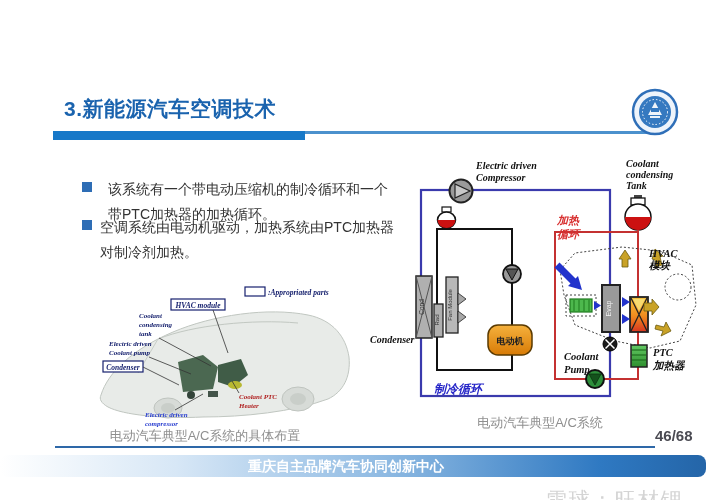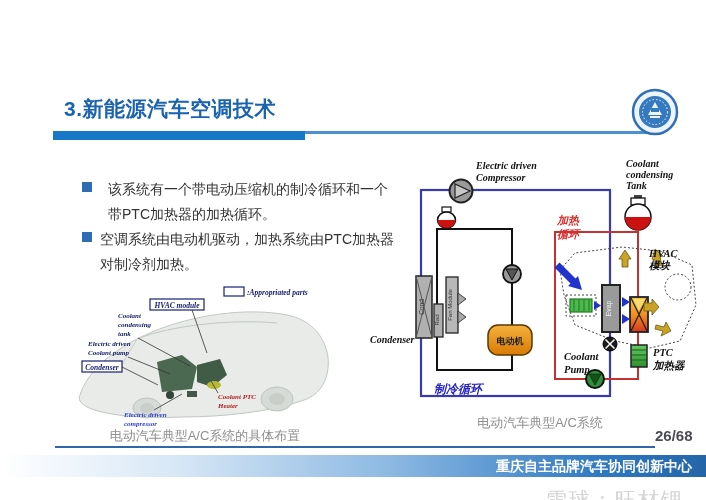"空调系统由电动机驱动，加热系统由PTC加热器对制冷剂加热。" .b2 { top: 200px -> 188px }
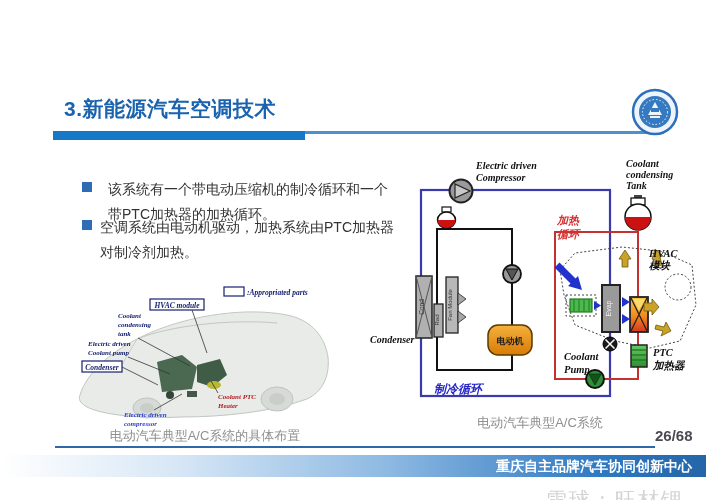":Appropriated parts" .figure-left { left: 42px -> 63px }
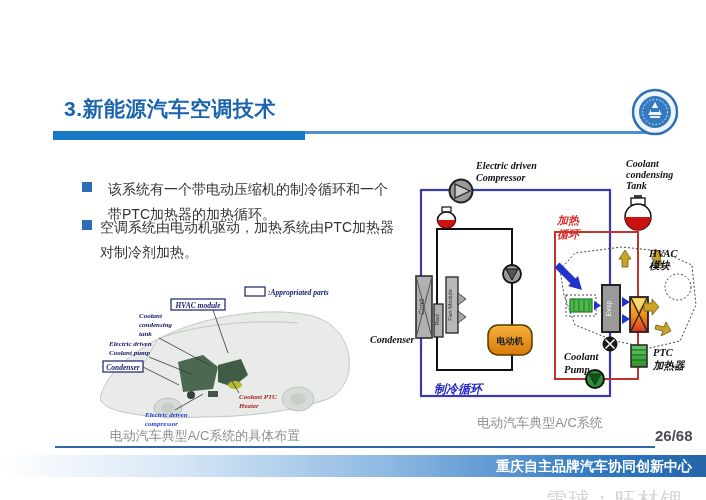"26/68" div.pagenum { text: 26/68 -> 46/68 }
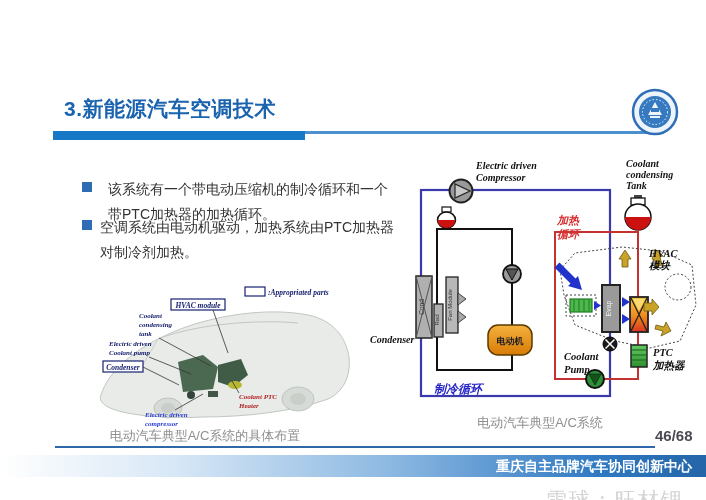"重庆自主品牌汽车协同创新中心" .banner { border-radius: none -> 8px; text-align: right -> center }
